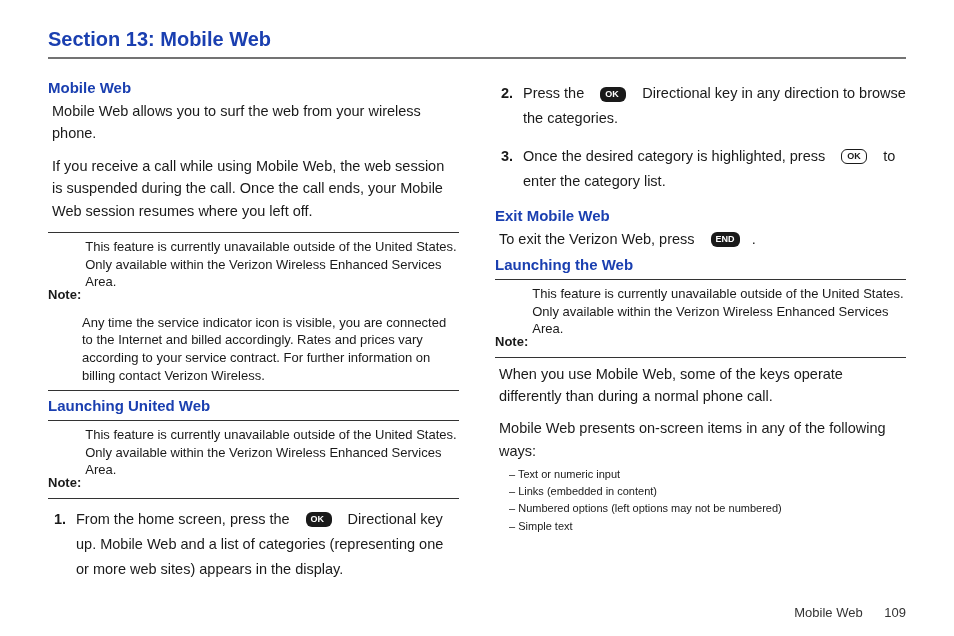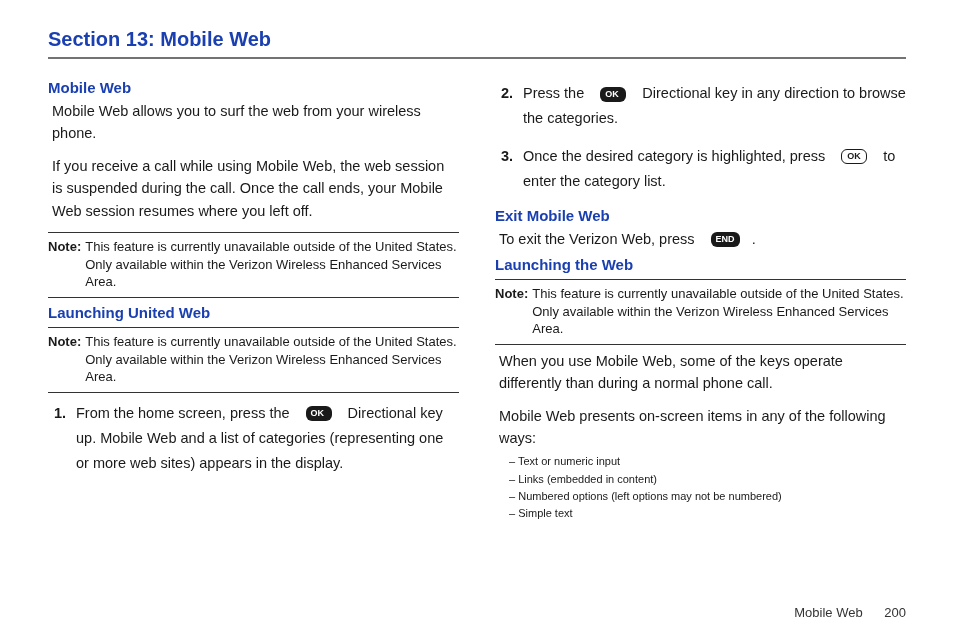"Note:" .note-row .note-label { margin-top: none -> 48px }
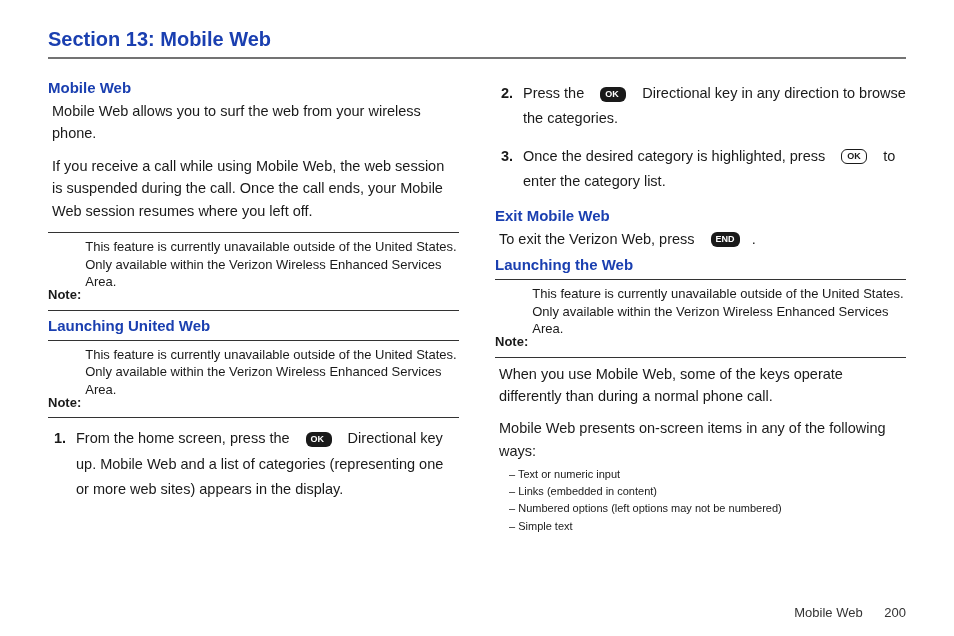"Any time the service indicator" div.note-extra { html: none -> <div>Any time the service indicator icon is visible, you are connected to the Internet and billed accordingly. Rates and prices vary according to your service contract. For further information on billing contact Verizon Wireless.</div> }
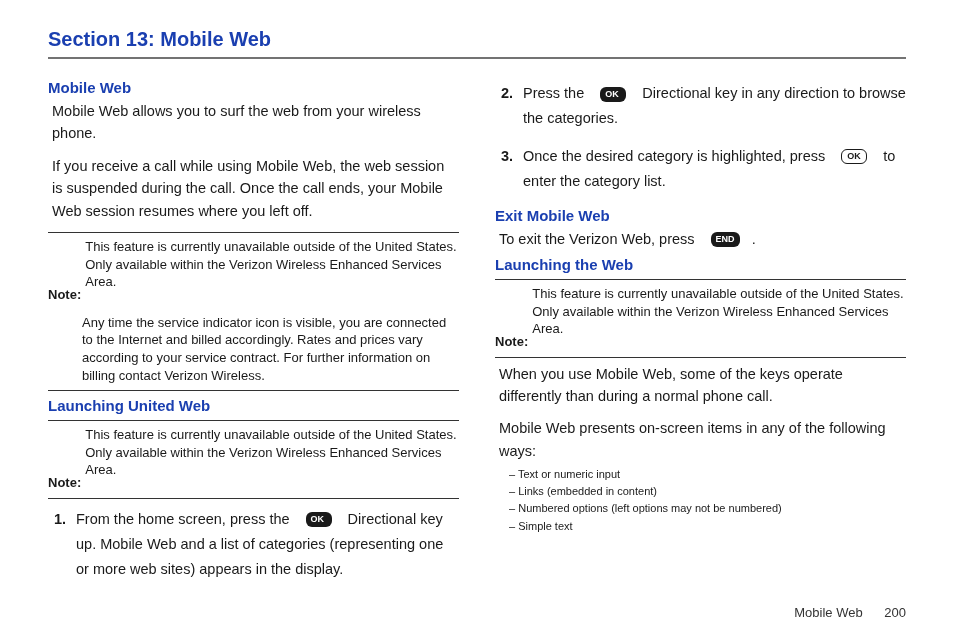"200" span.page-num { text: 200 -> 109 }
